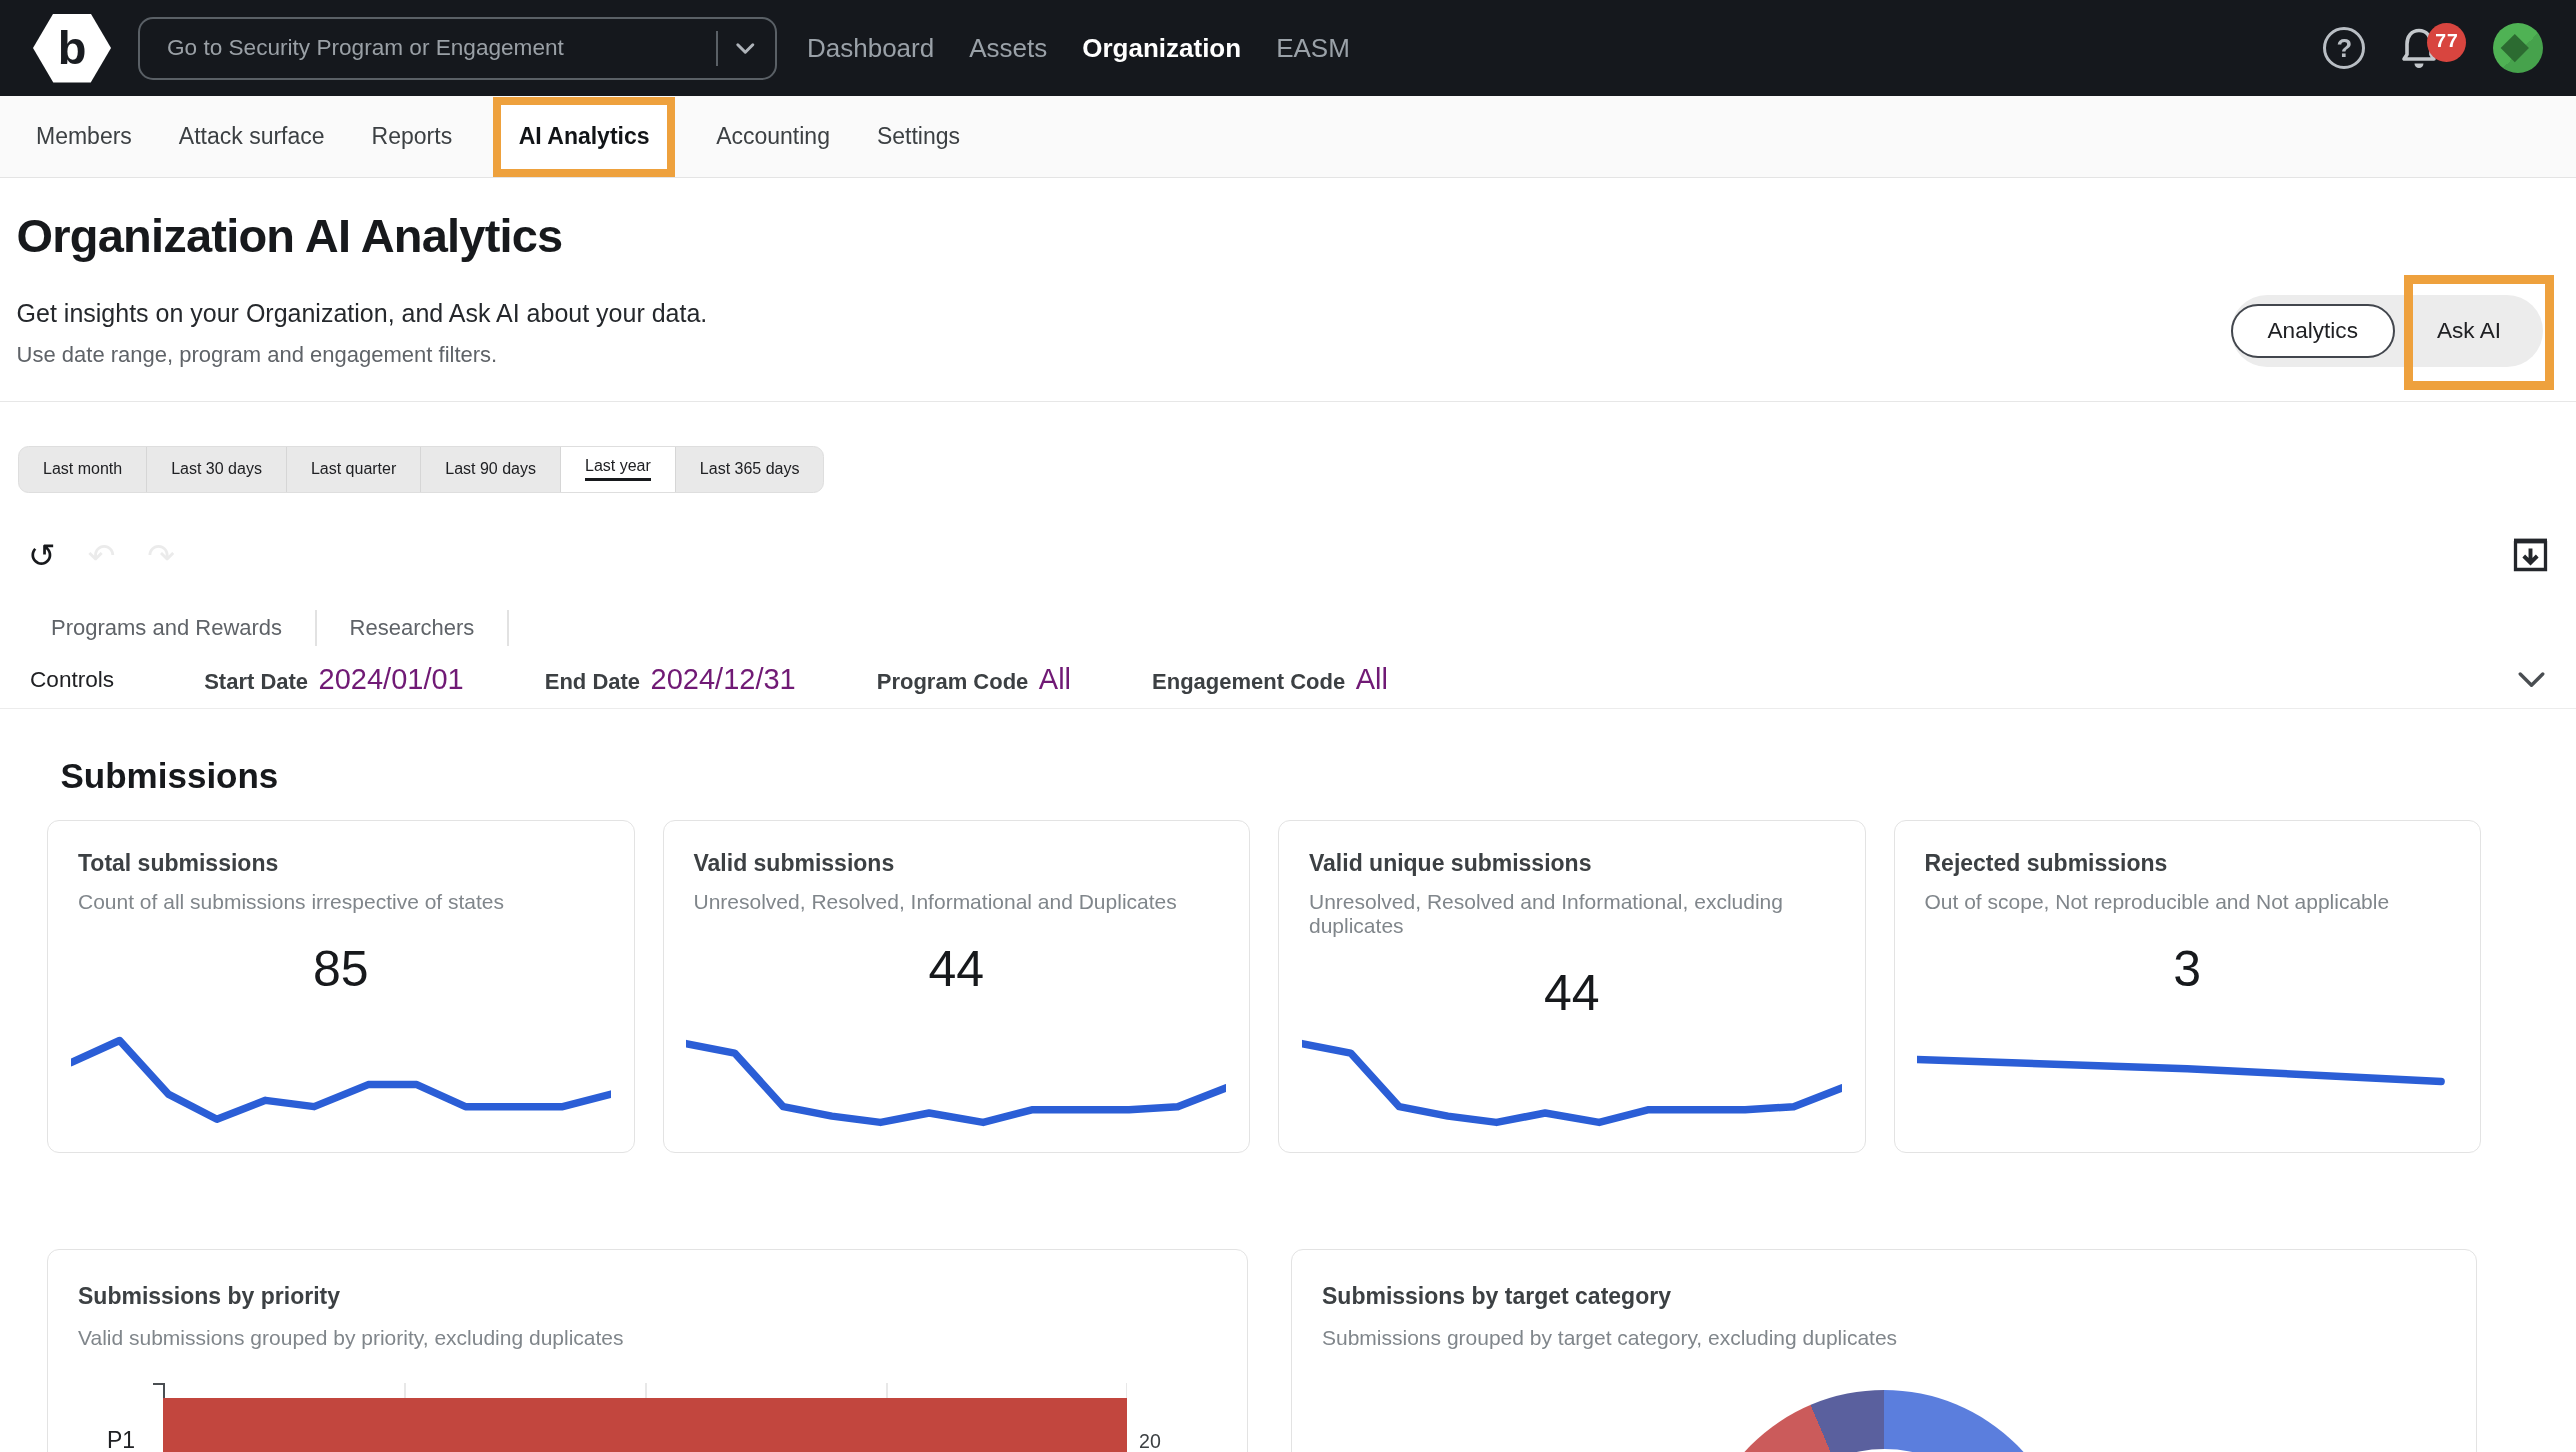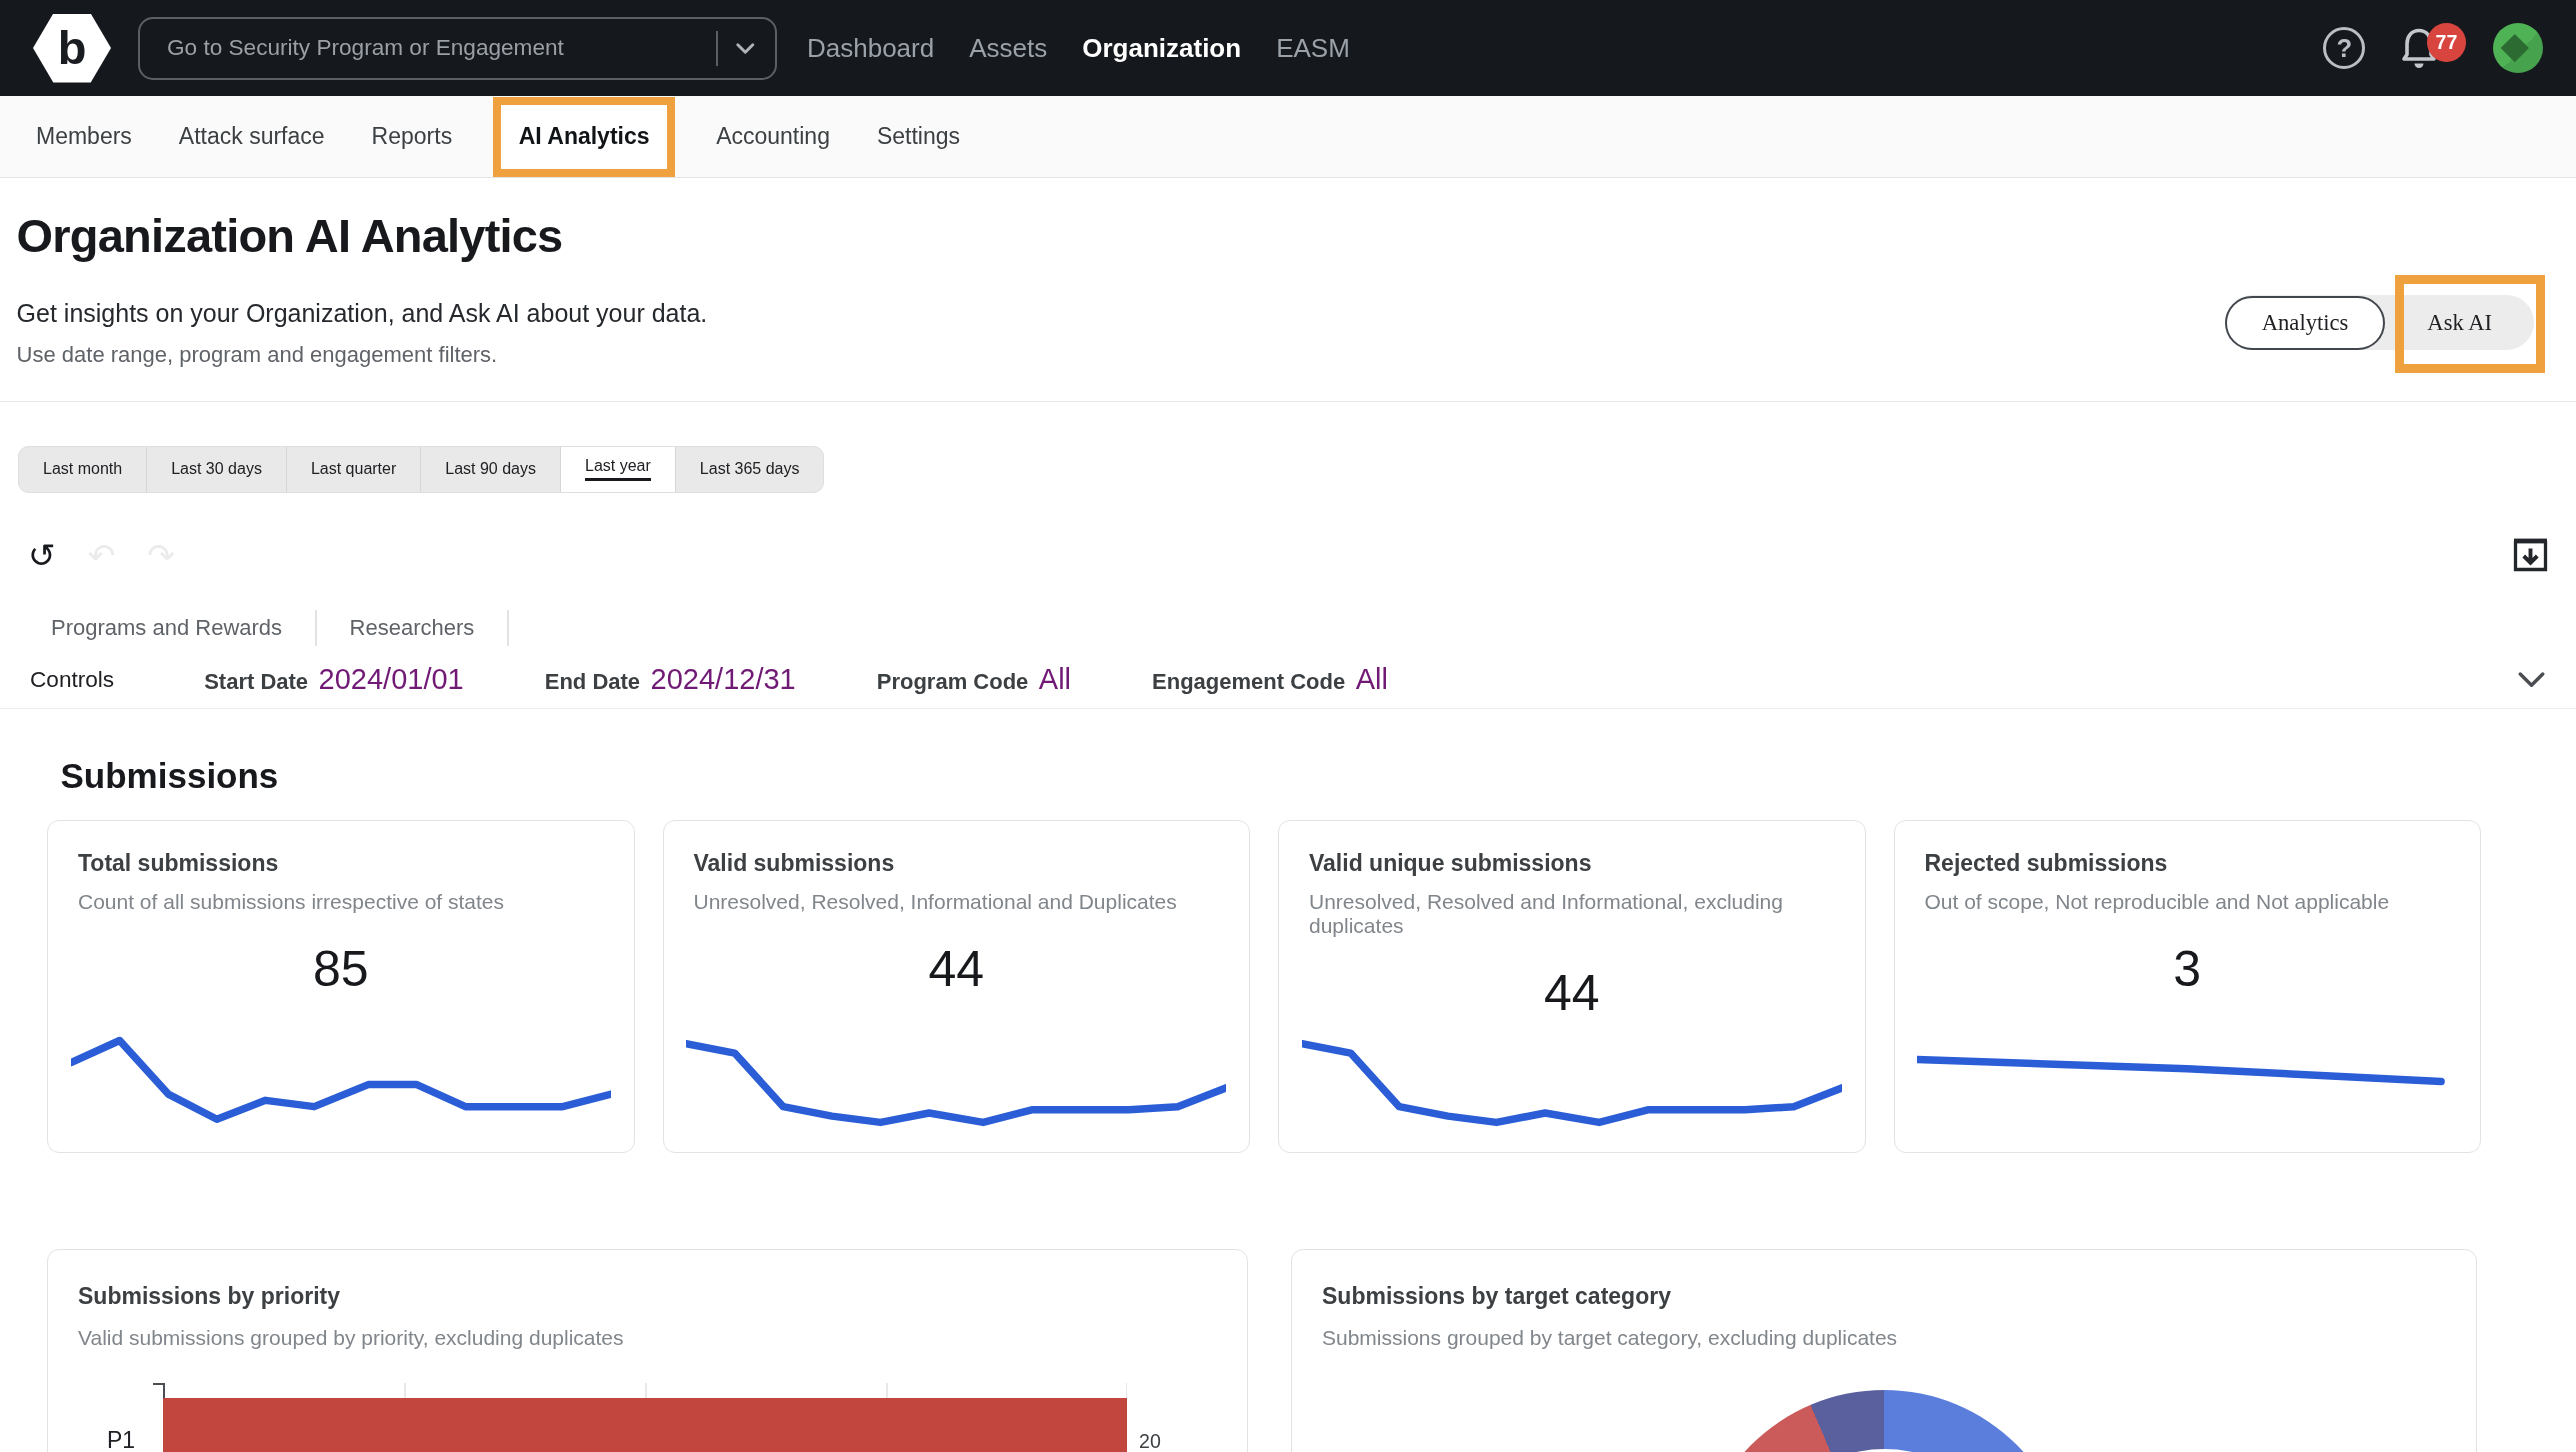"77" .bell-wrap { font-family: none -> Liberation Mono, monospace }
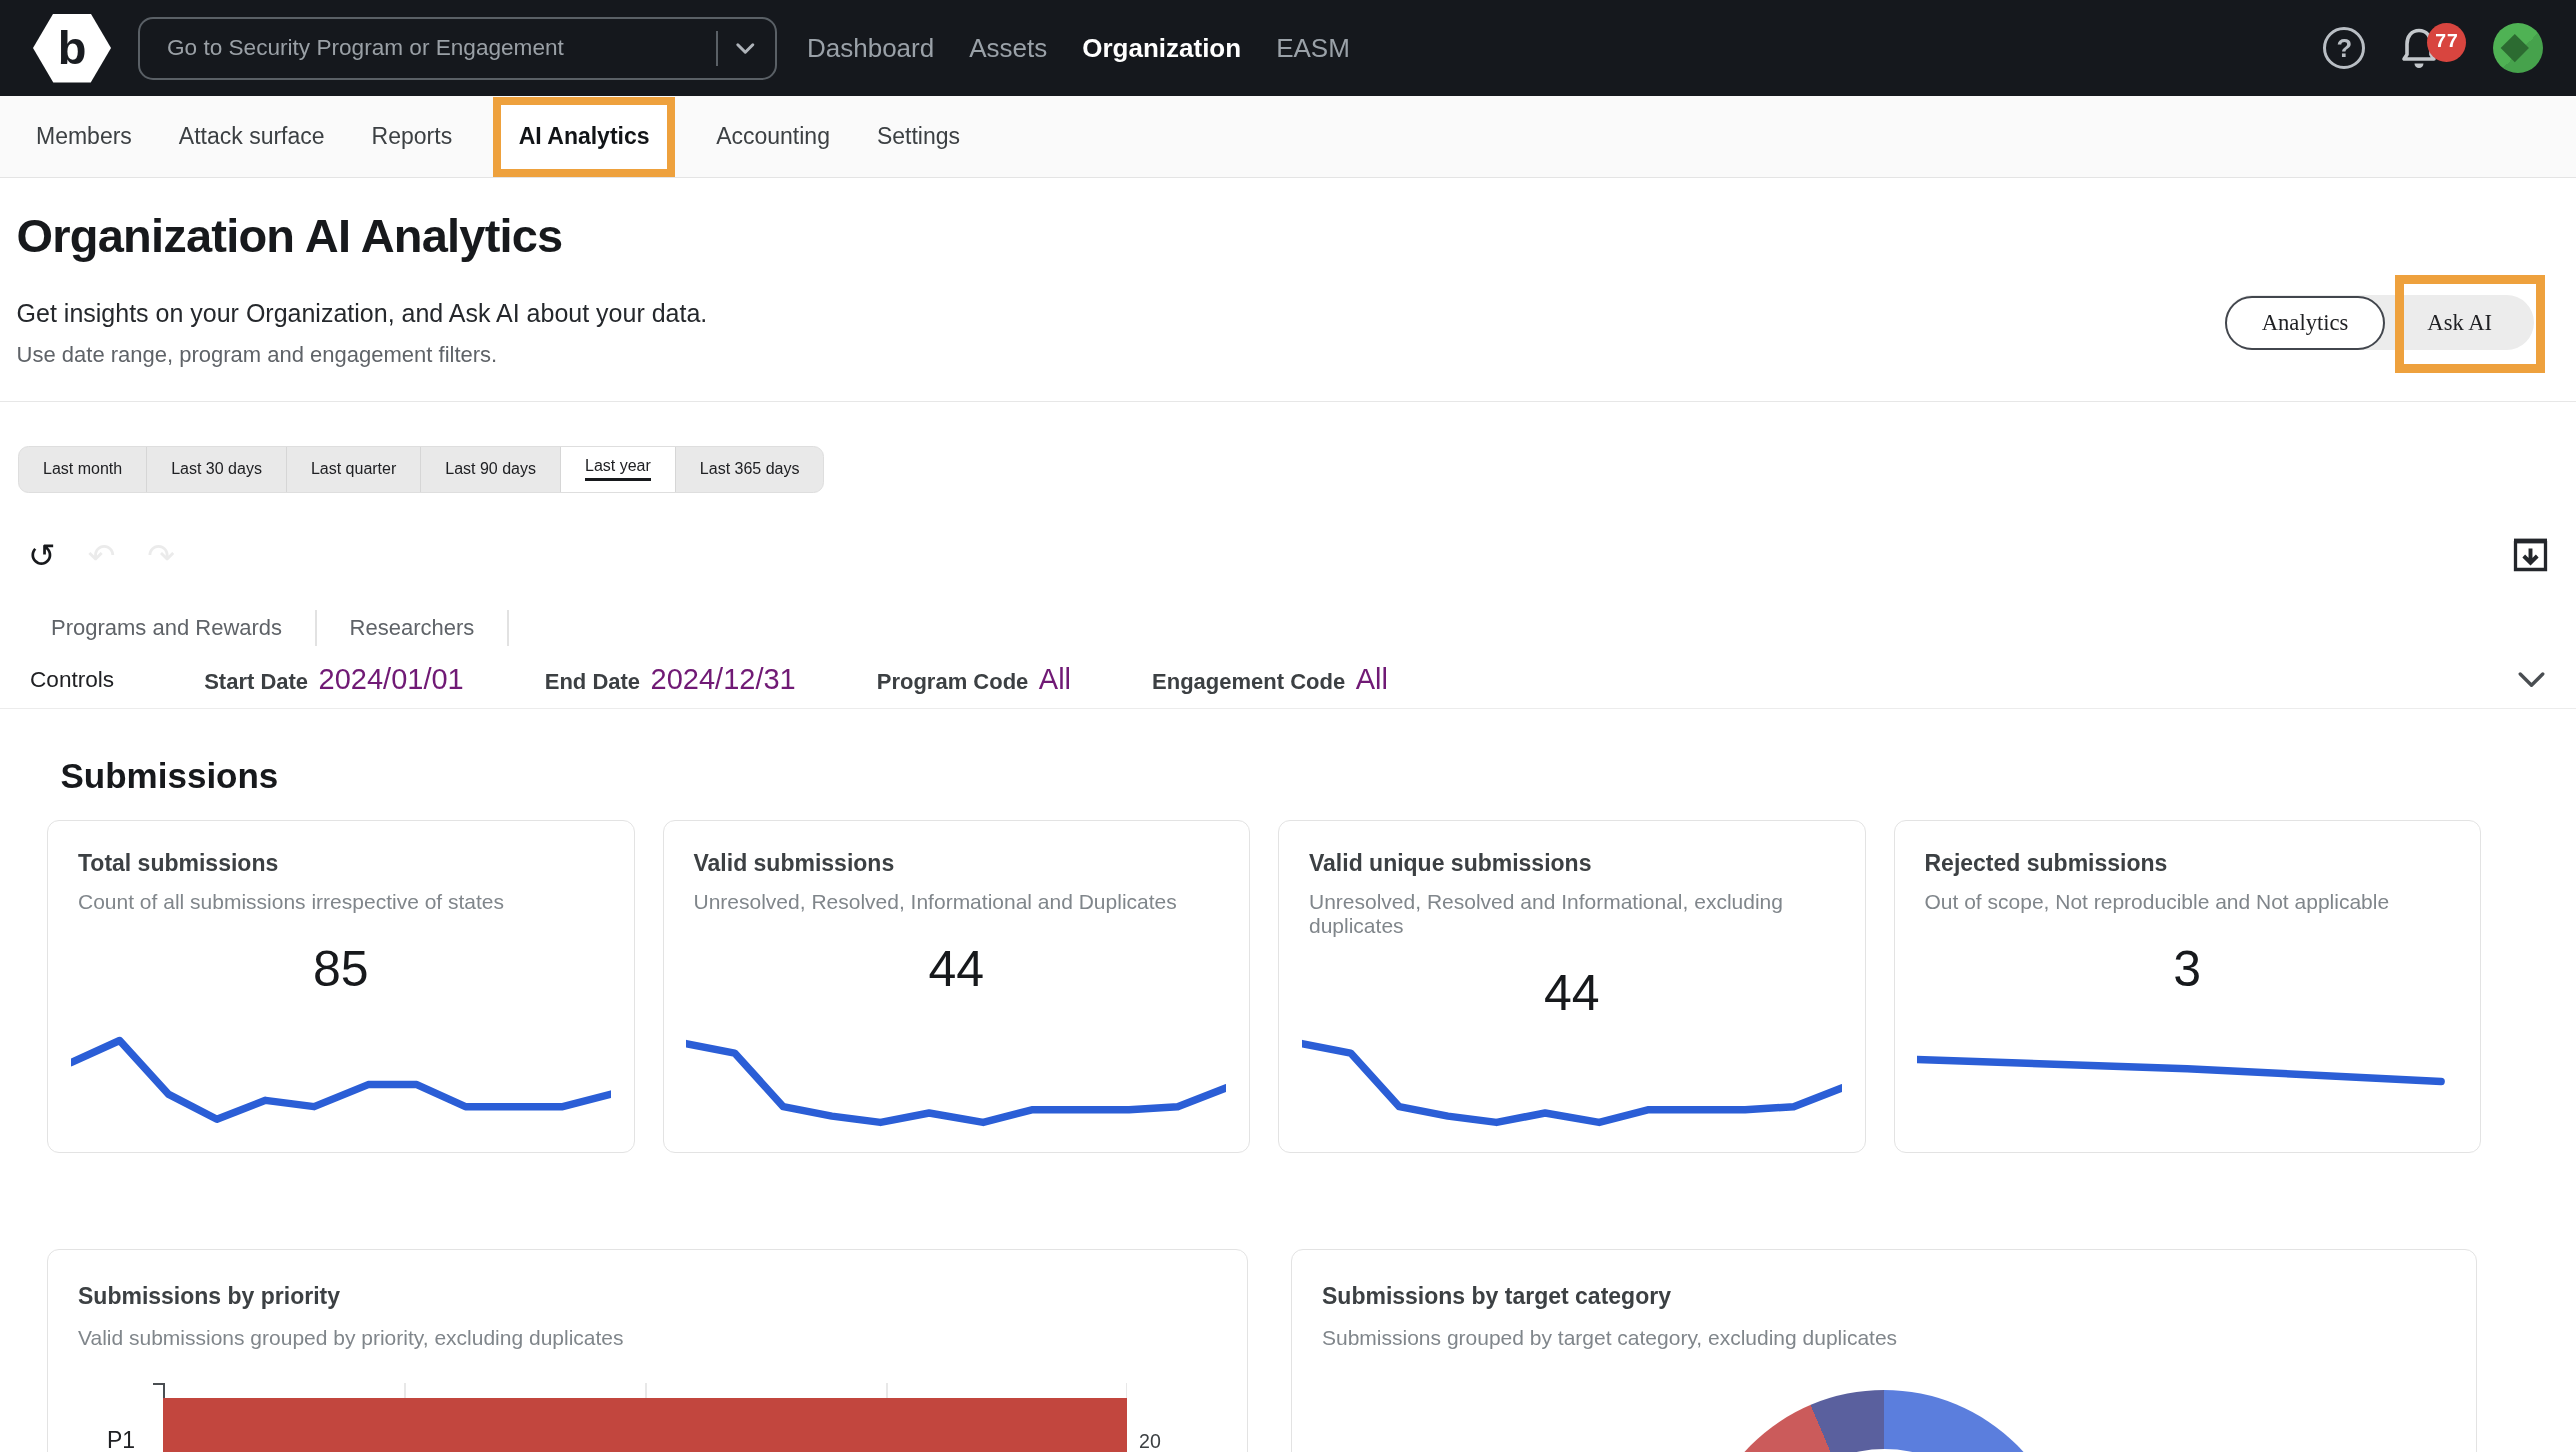"Analytics" .view-toggle { font-family: Liberation Serif, serif -> none; height: 55px -> 72px; right: 42px -> 33px }
